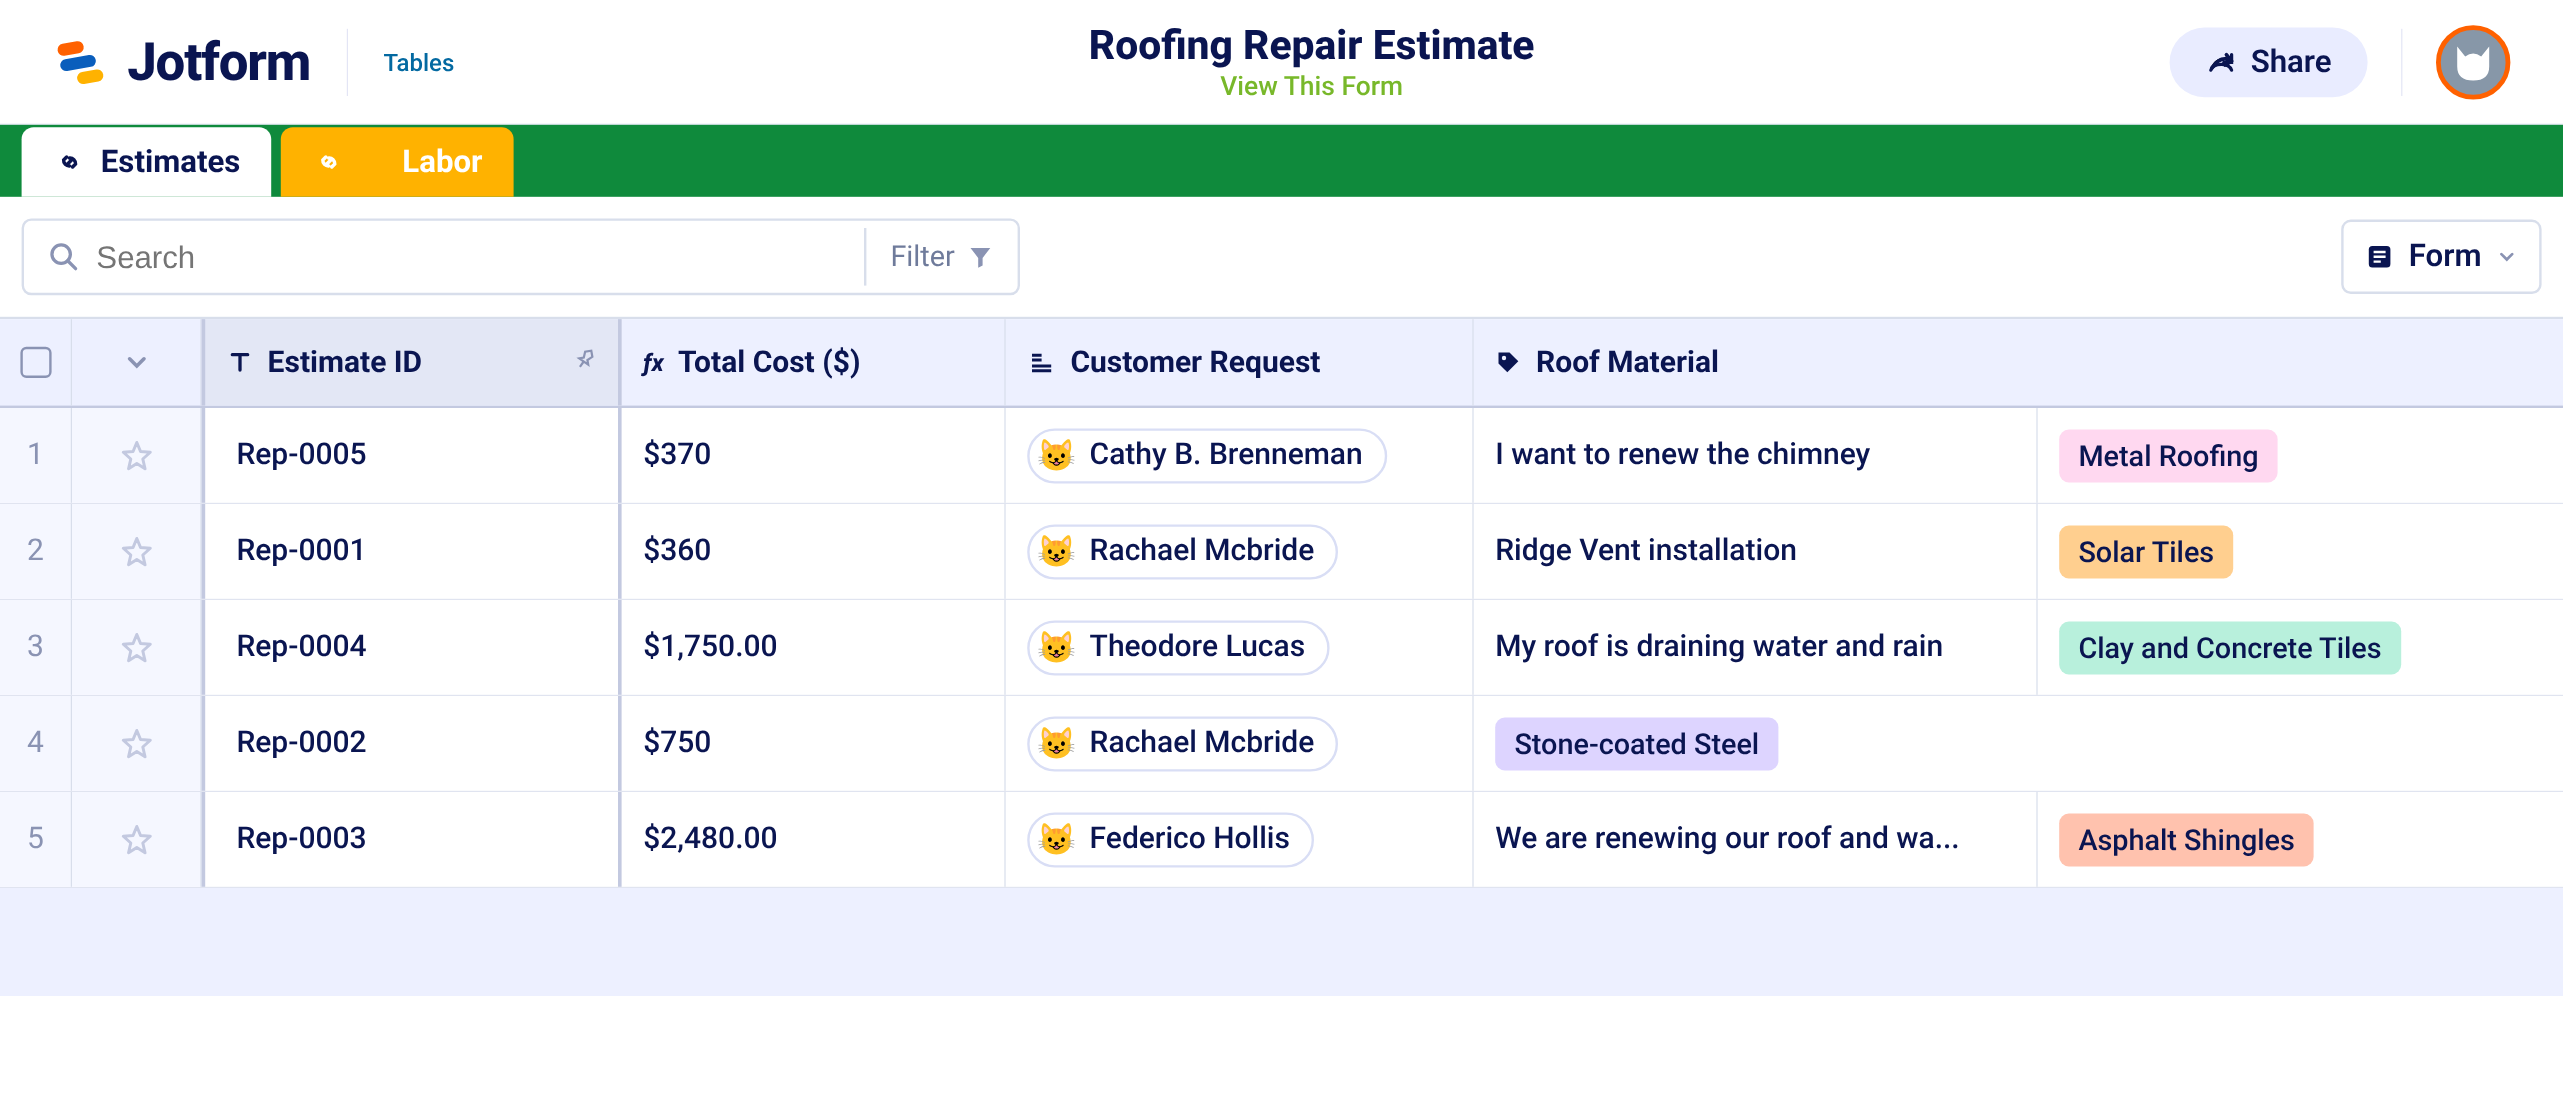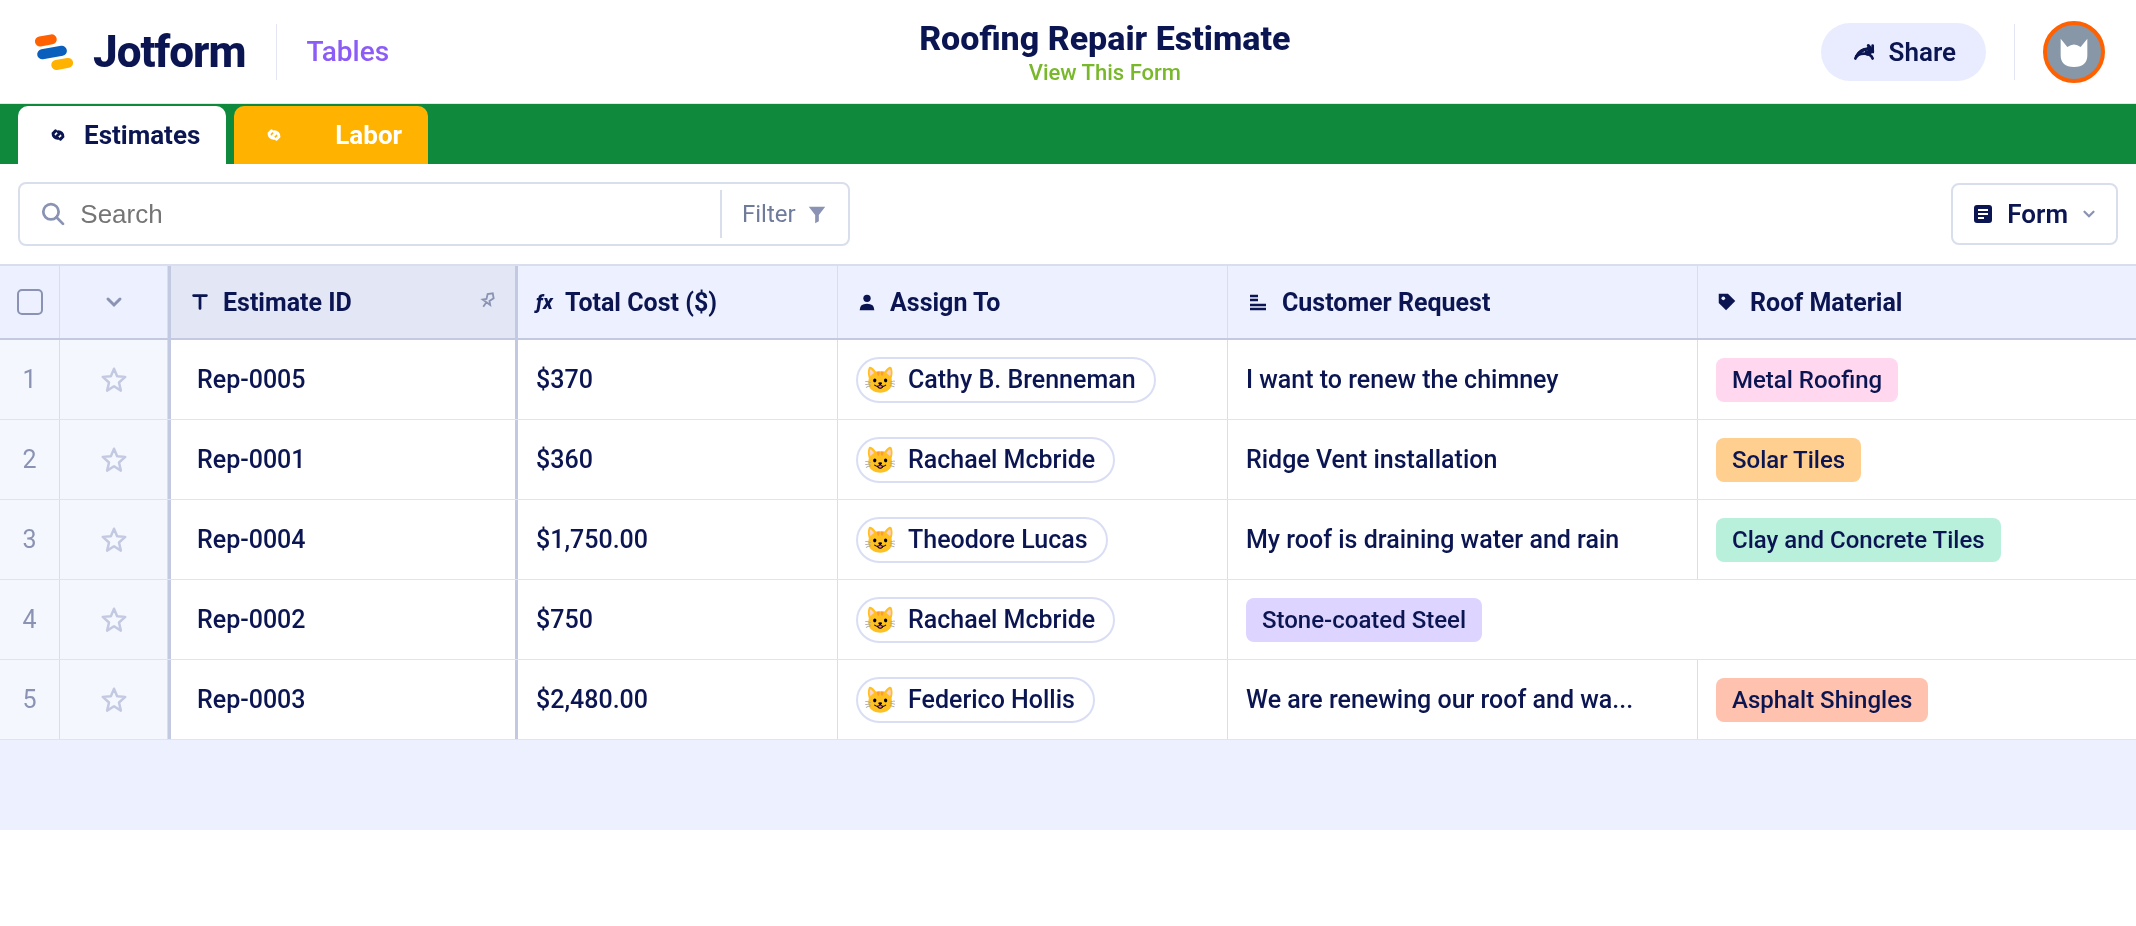"Jotform" .header { padding: 0 31px -> 0 44px }
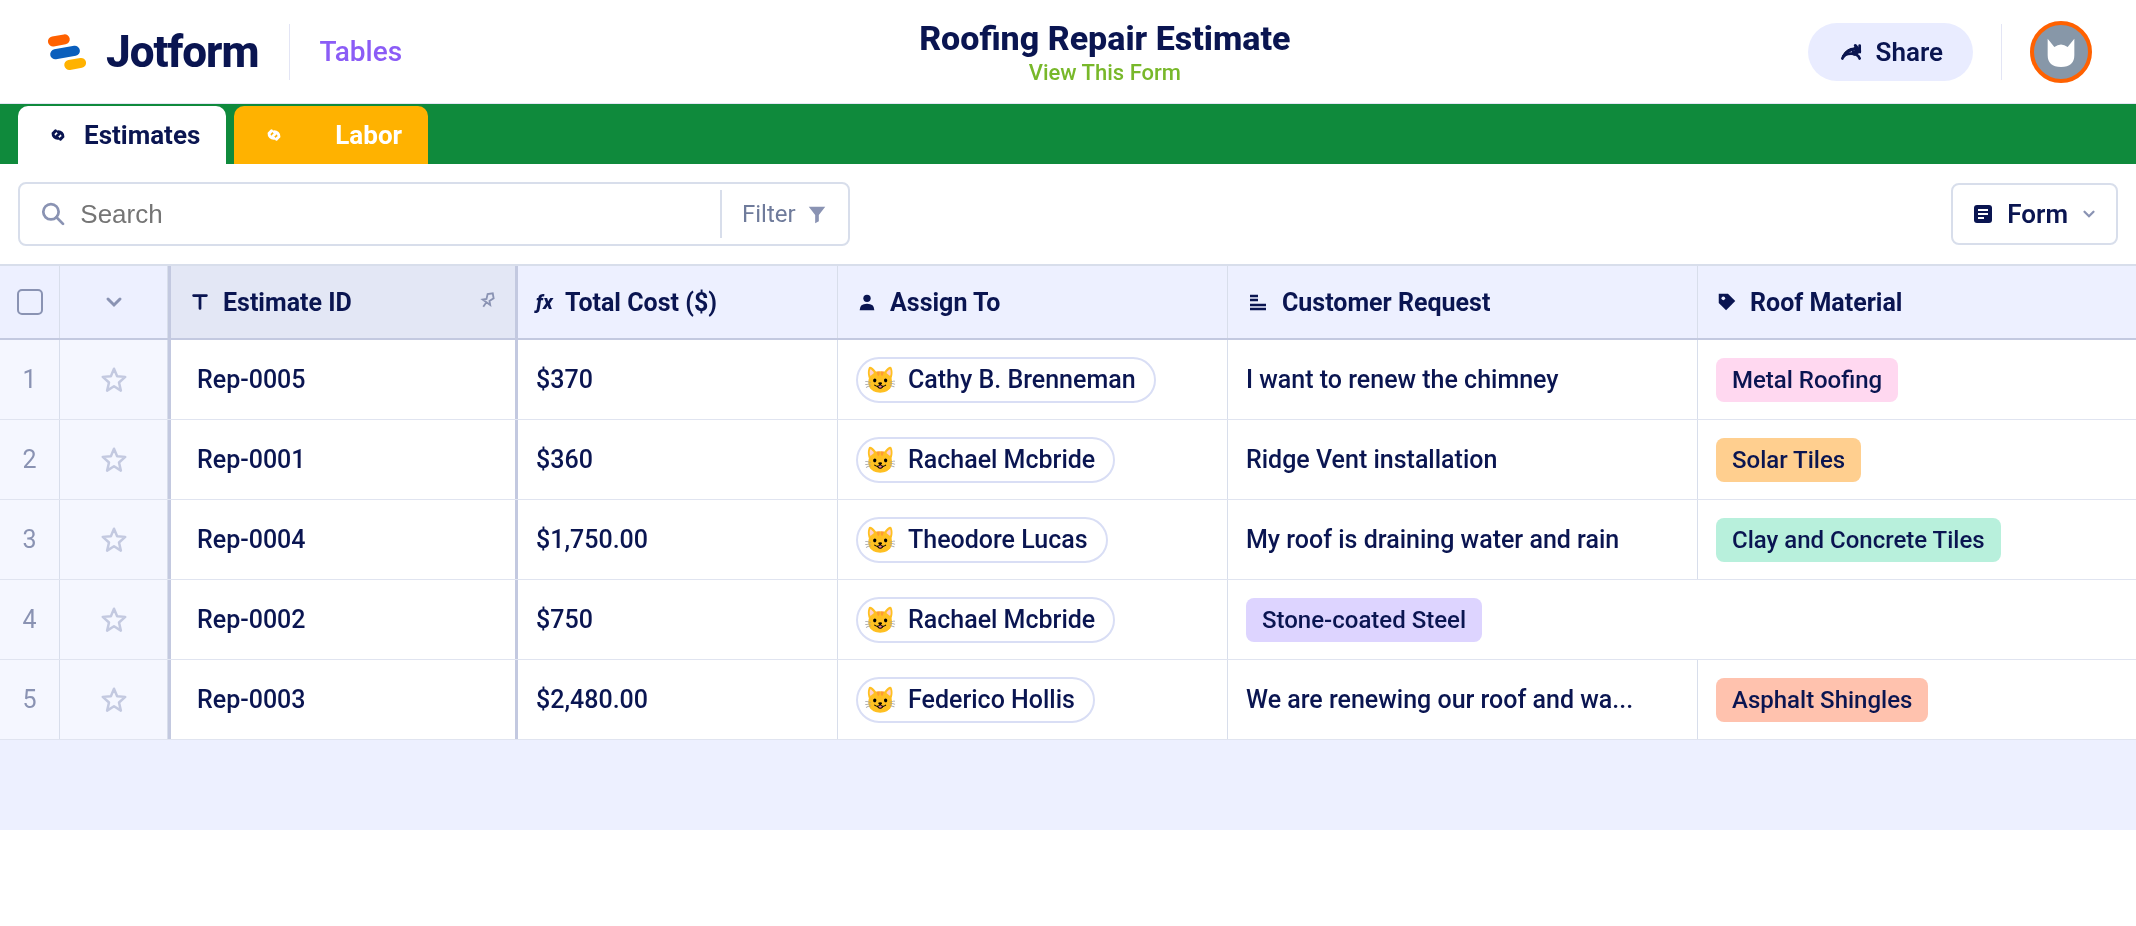"Tables" .tables-label { color: #8b5cf6 -> #0369a1; font-size: 28px -> 20px }
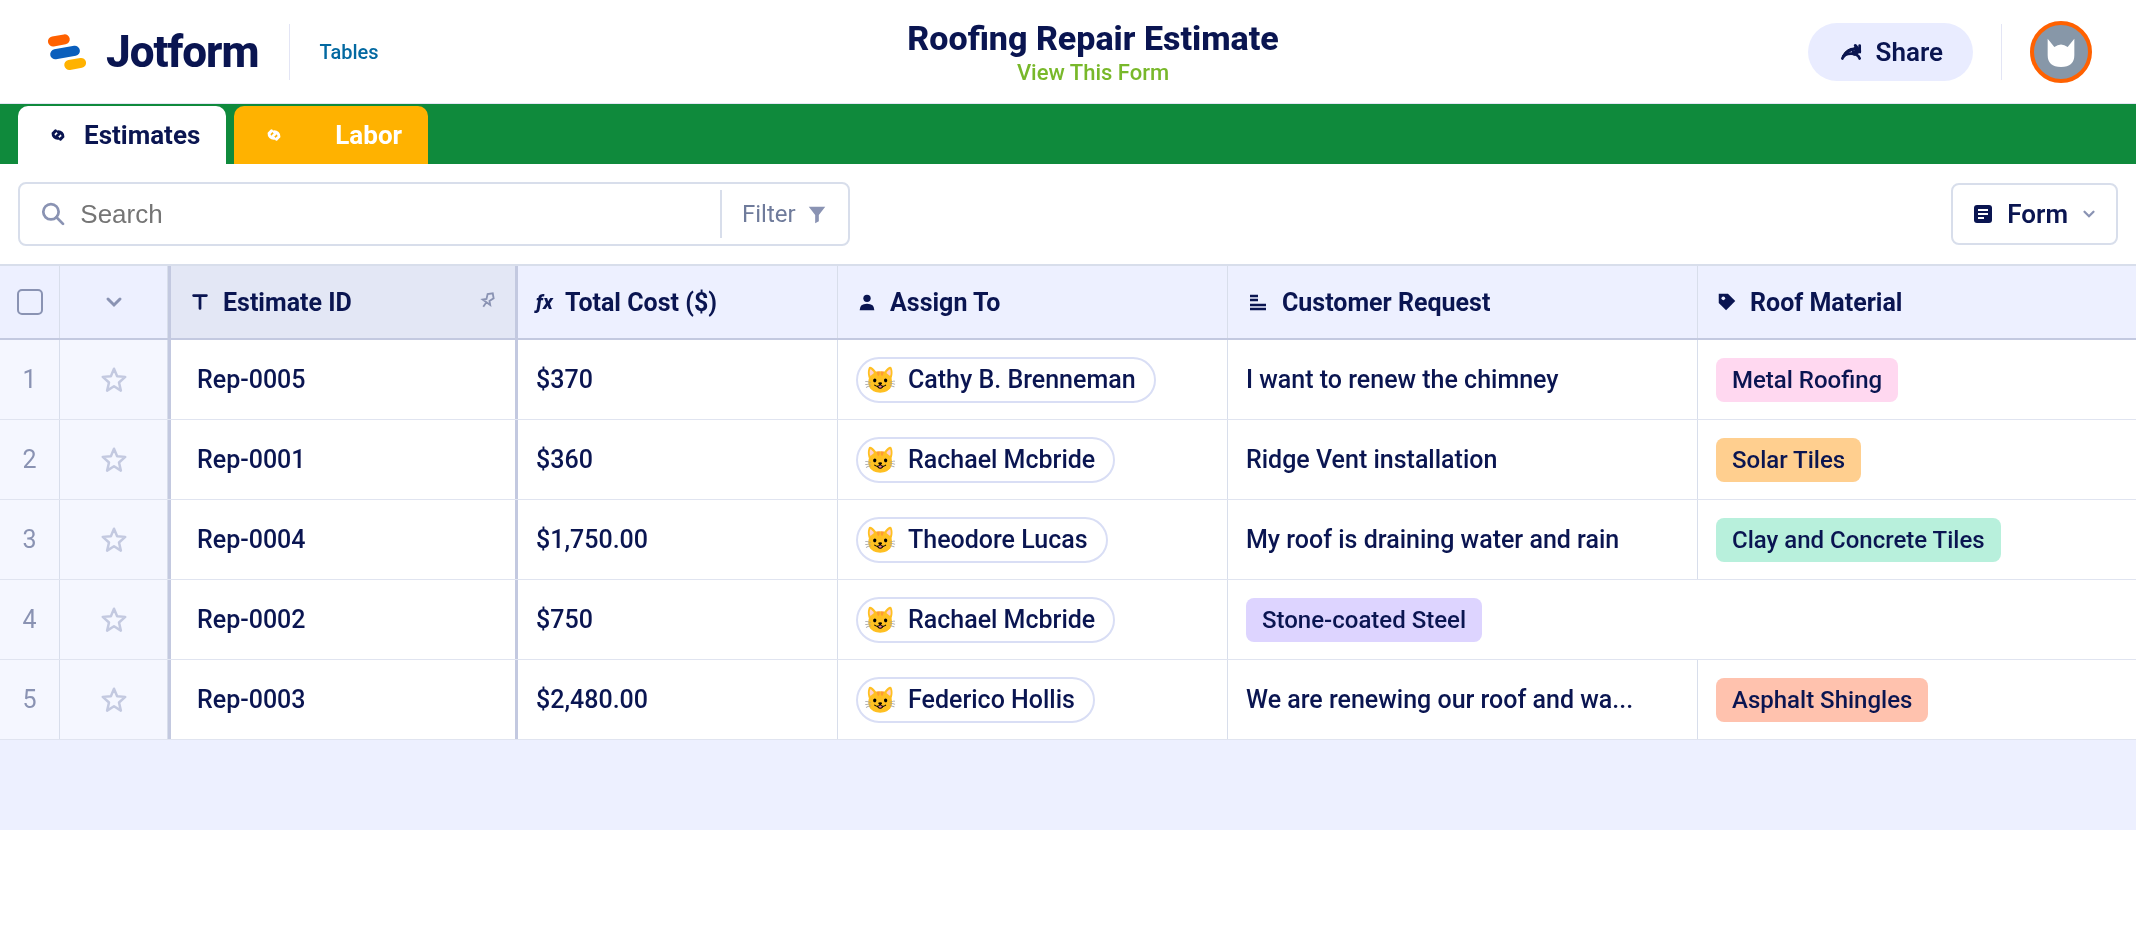"Assign To" div.th { html: <div> <svg> <circle></circle> <path></path> </svg> <span>Assign To</span> </div> -> none }
